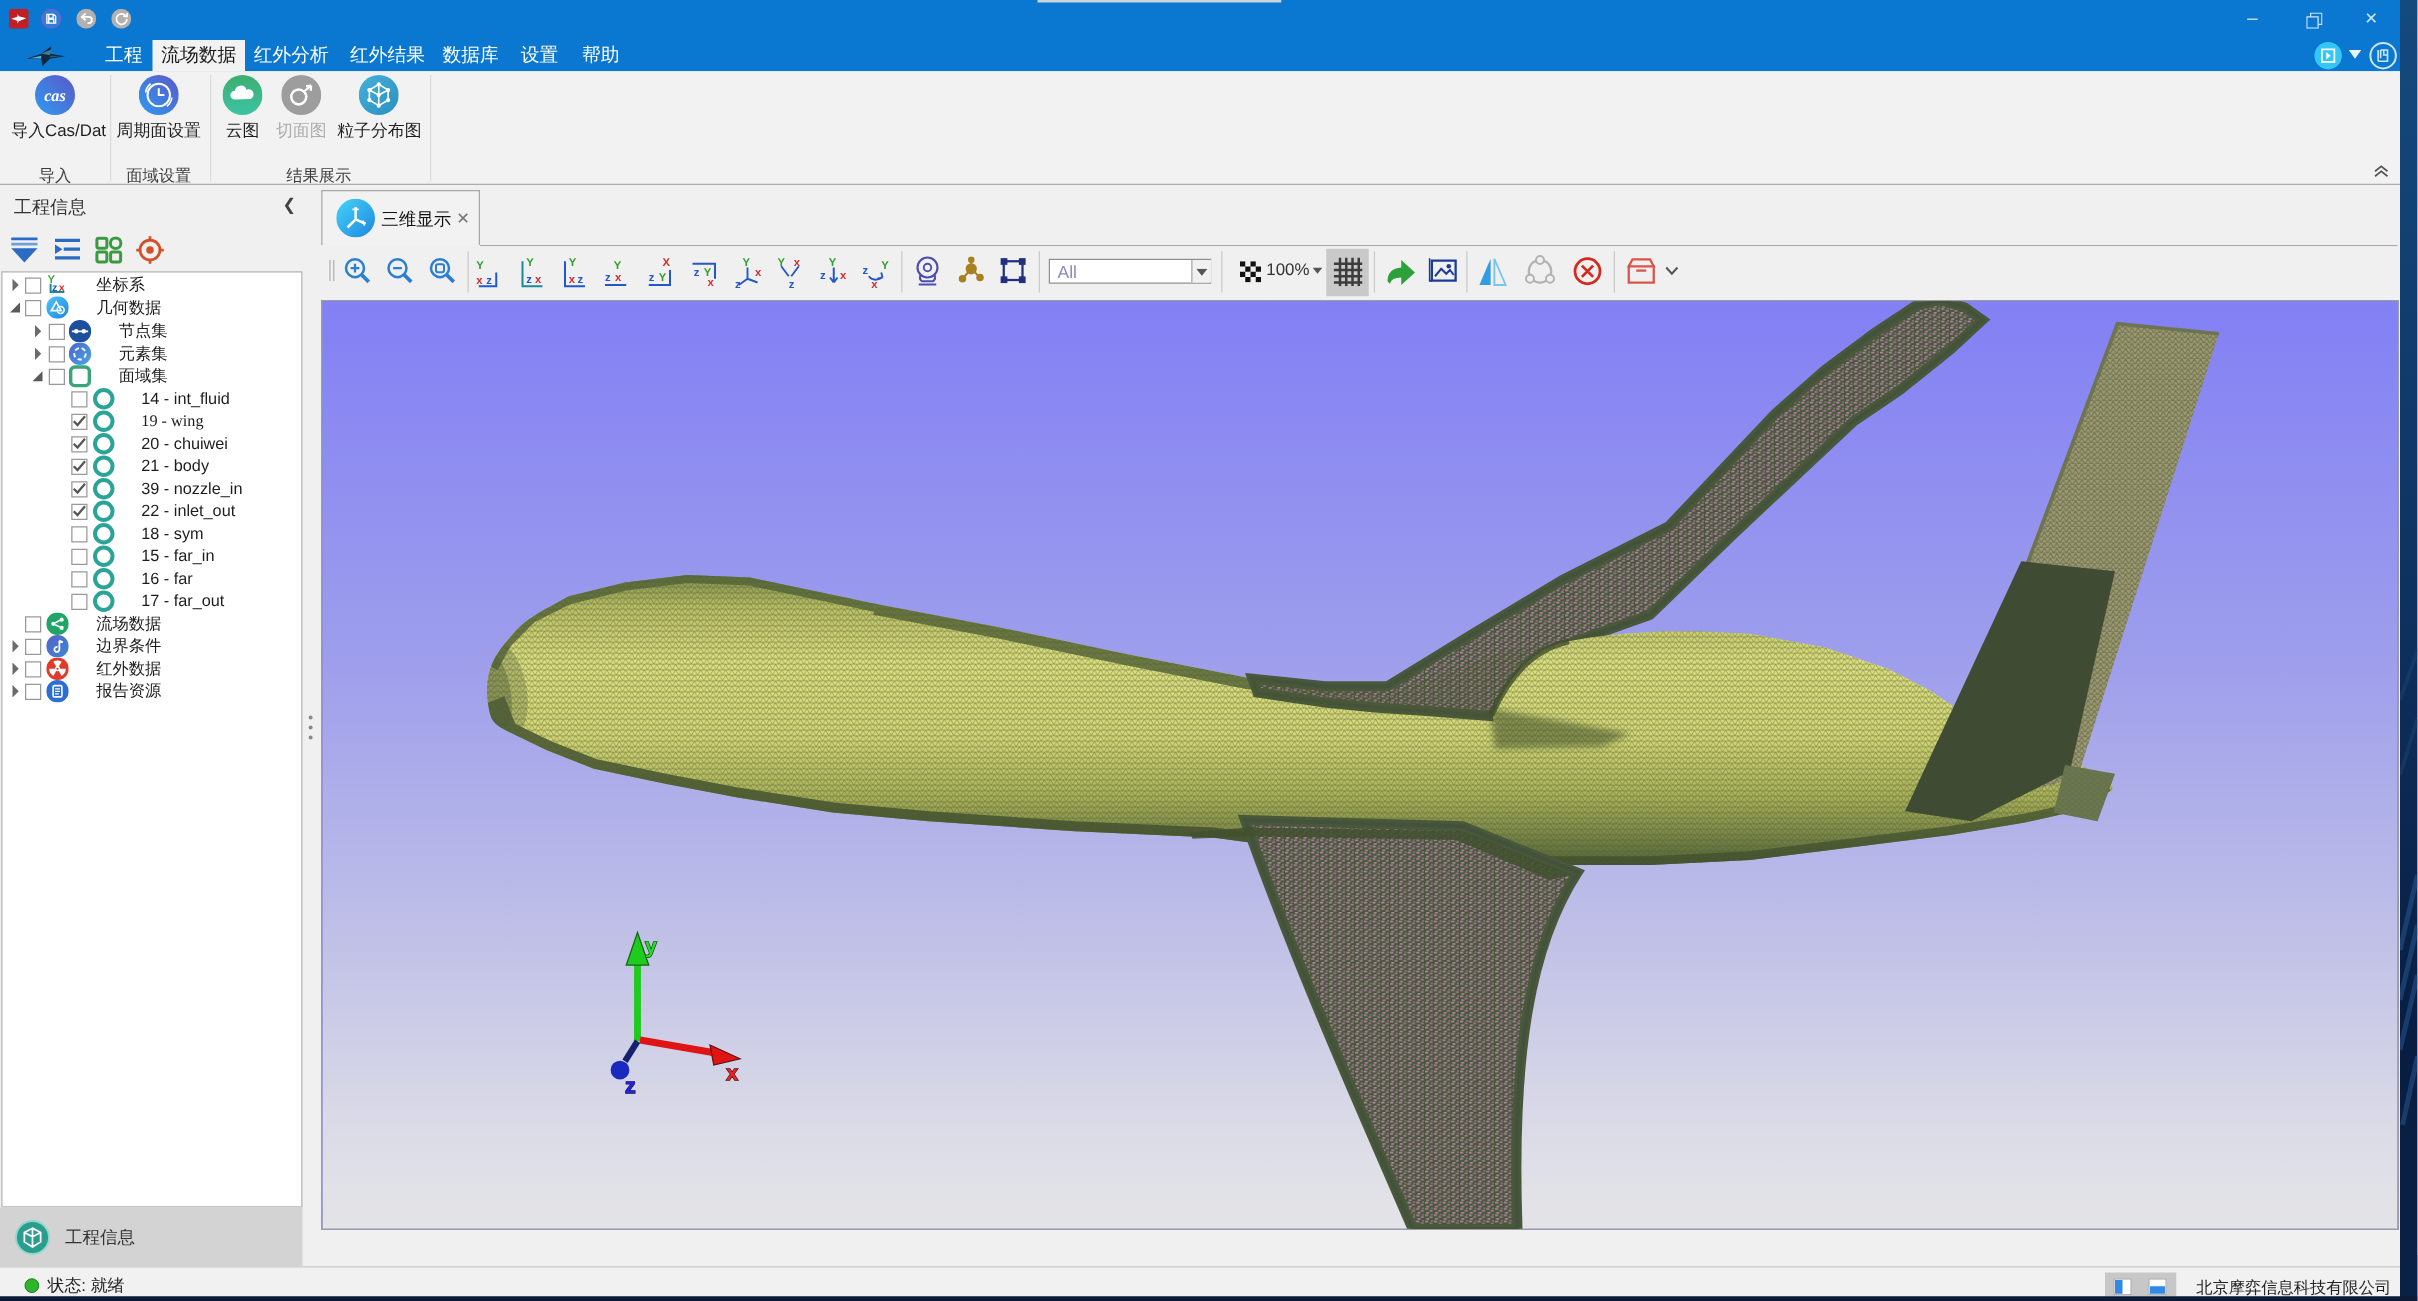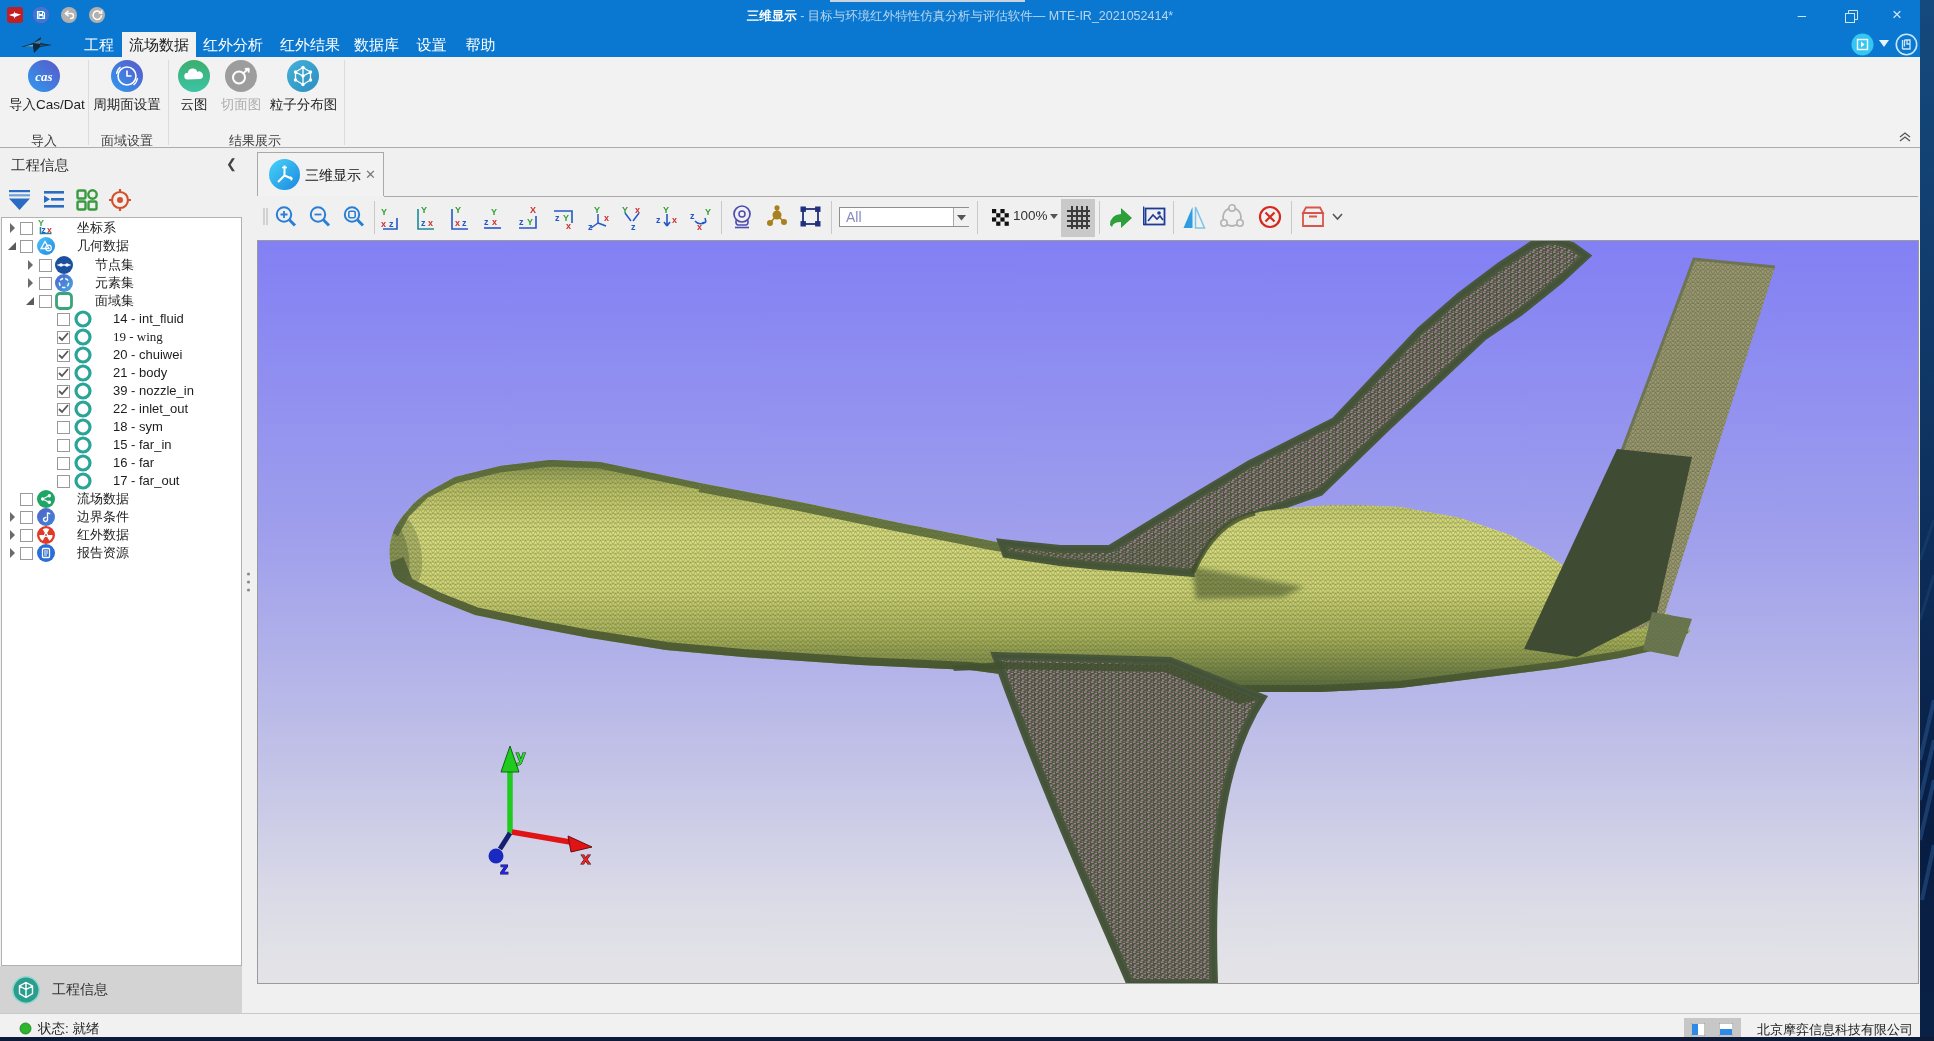"三维显示 - 目标与环境红外特性仿真分析与评估软件—" div.abs { html: <div><b>三维显示</b> <span>- 目标与环境红外特性仿真分析与评估软件— MTE-IR_2021052414*</span></div> -> none }
